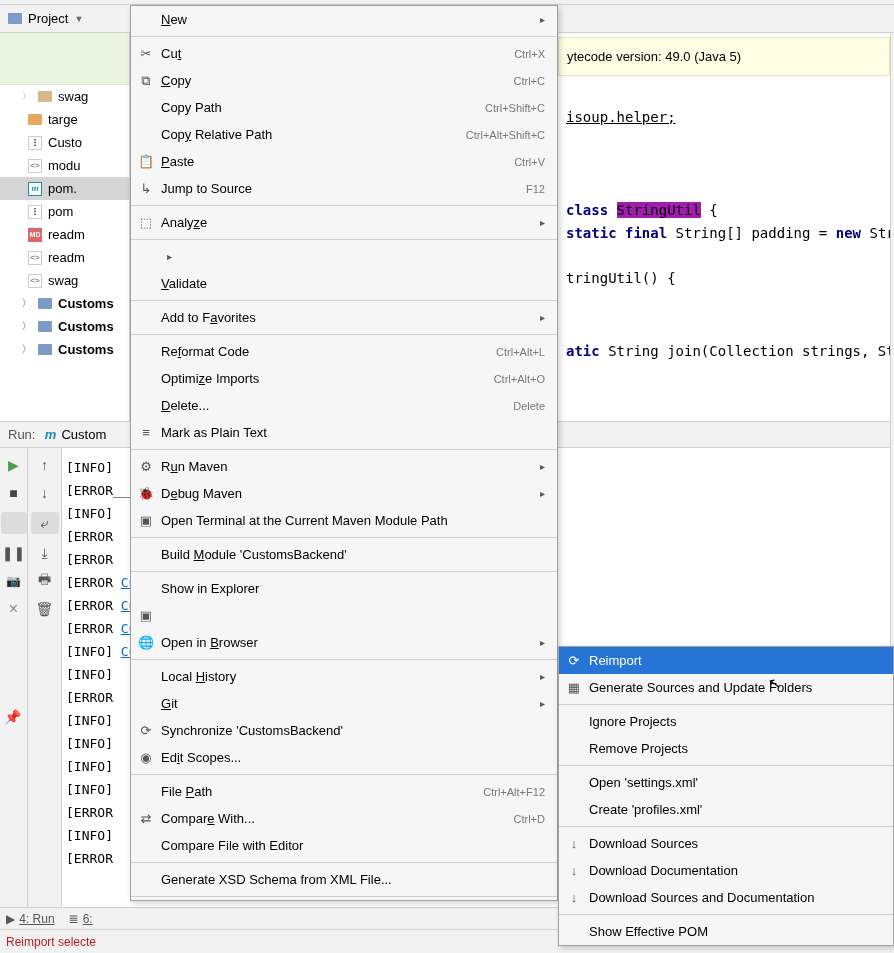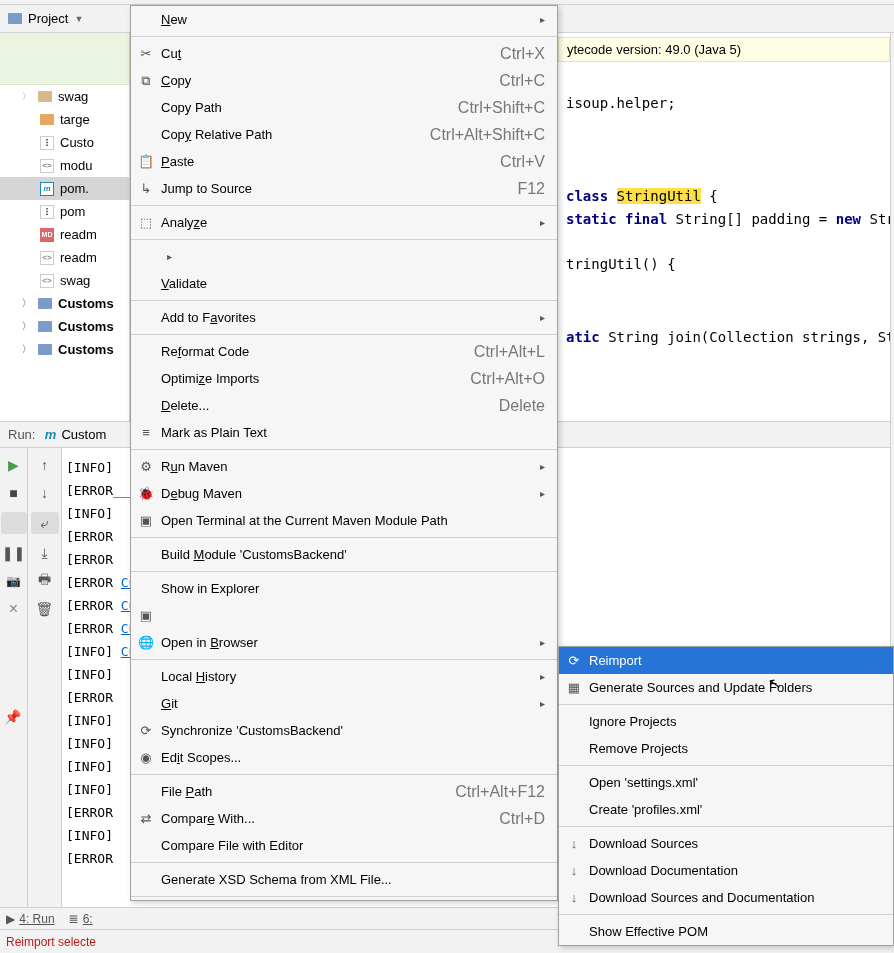"Ctrl+X" .ctx-shortcut { font-size: 16px -> 11px }
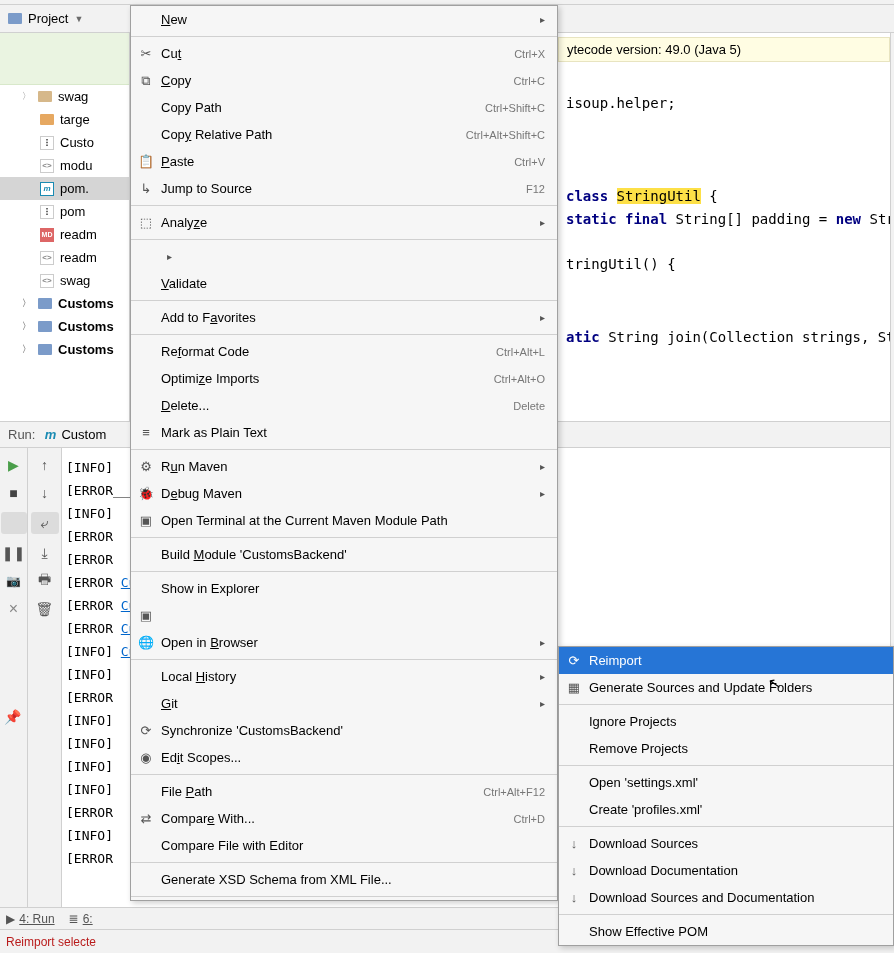"ytecode version: 49.0 (Java 5)" .editor-notice { padding: 4px 8px -> 11px 8px }
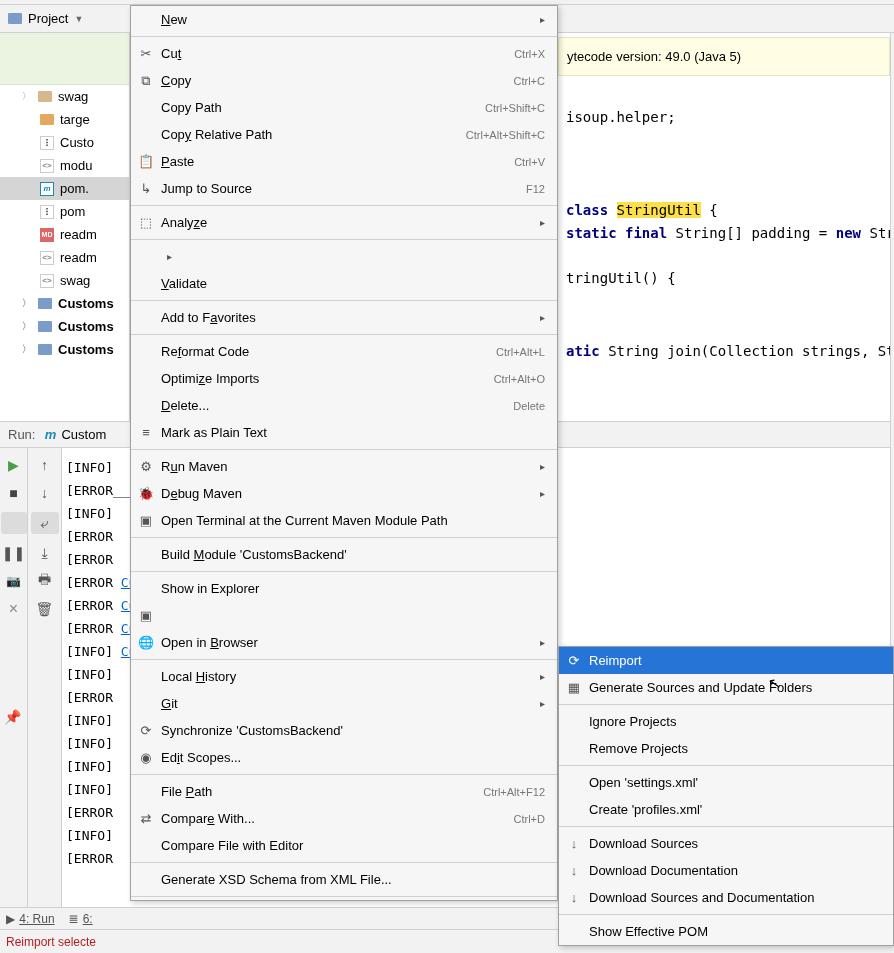"targe" .tree-item { padding-left: 40px -> 28px }
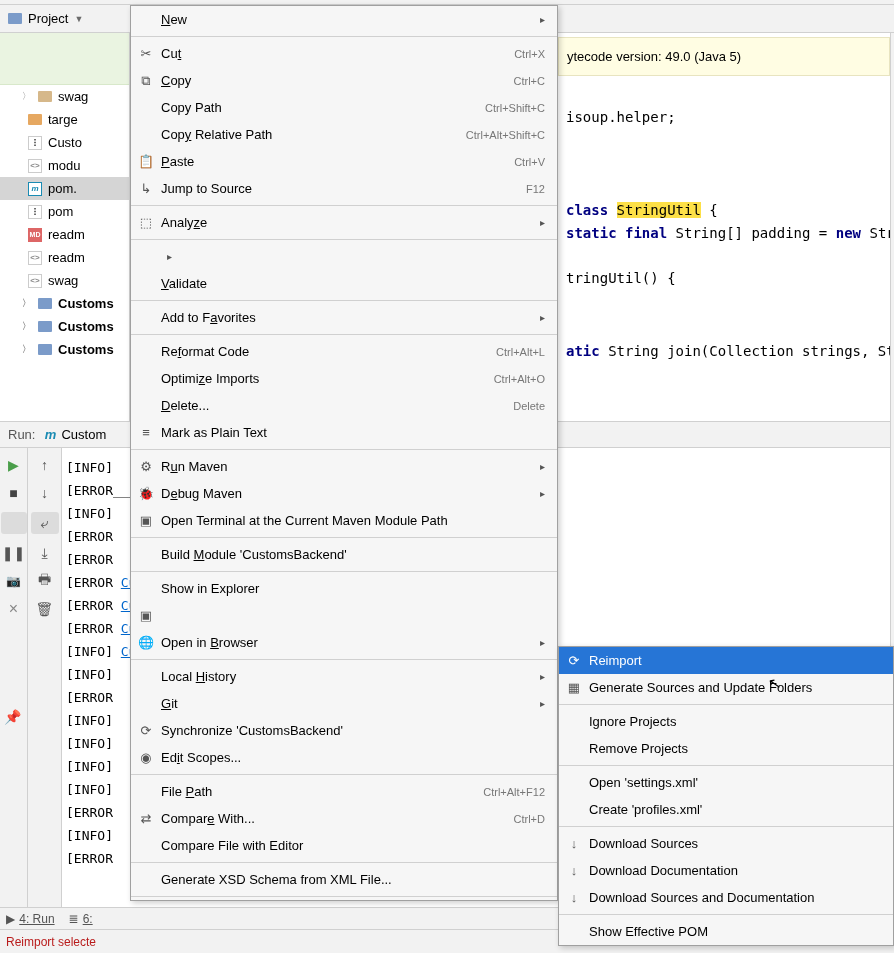"isoup.helper;" div { text-decoration: none -> underline }
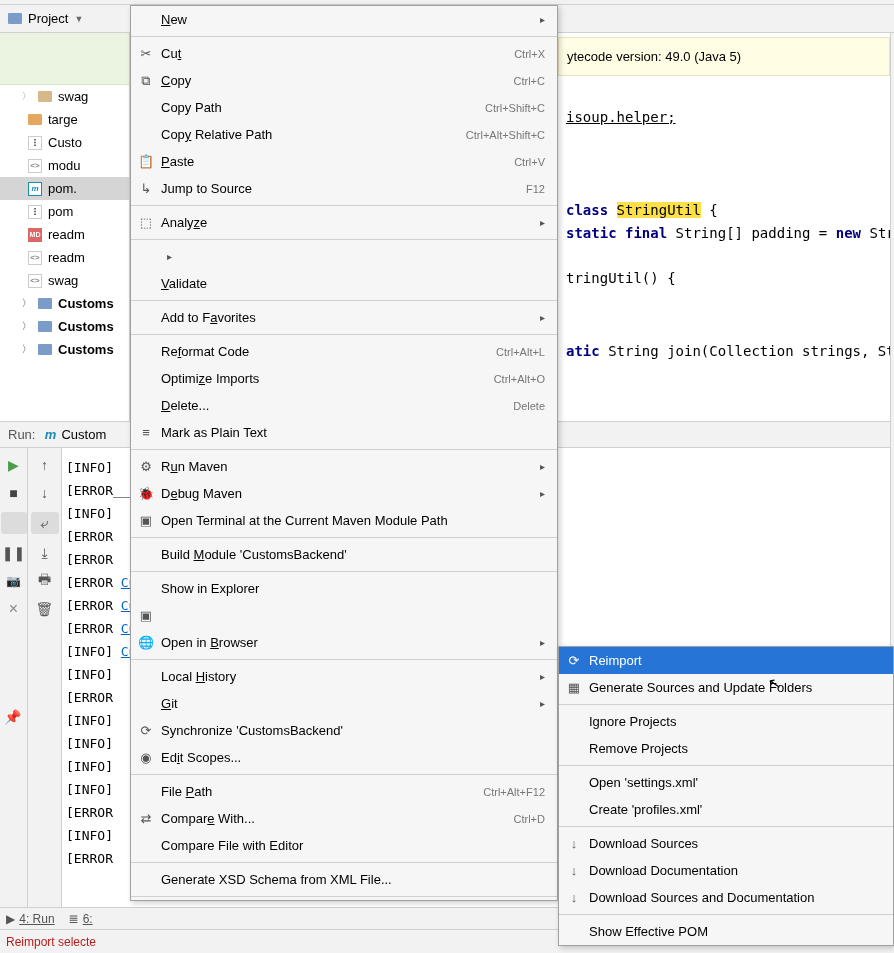"StringUtil" .code-area .cls { background: #fde047 -> #a21caf }
